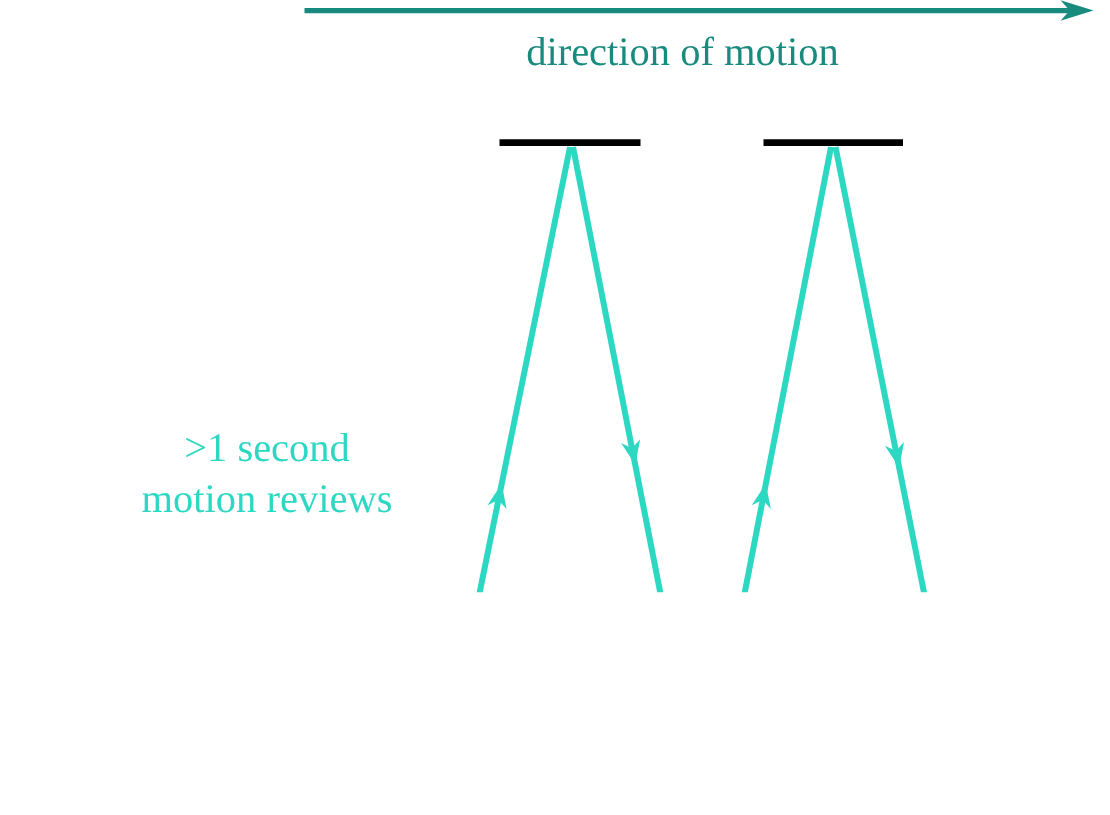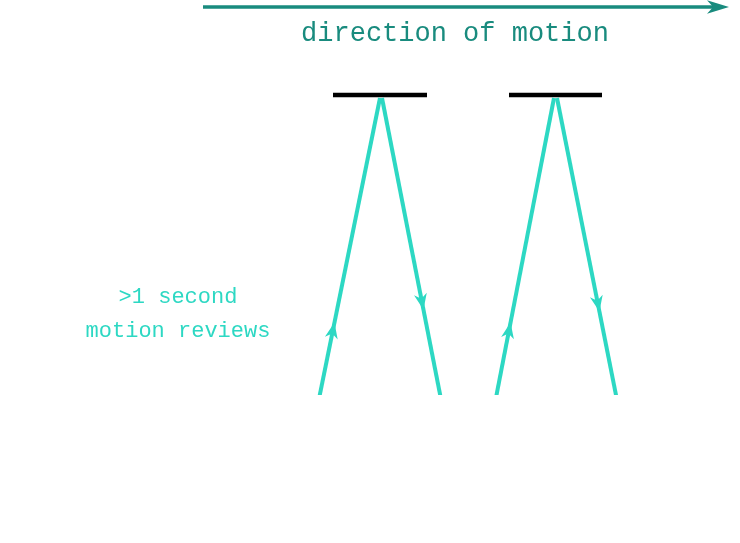"direction of motion" .canvas { font-family: Liberation Mono, monospace -> Liberation Serif, serif }
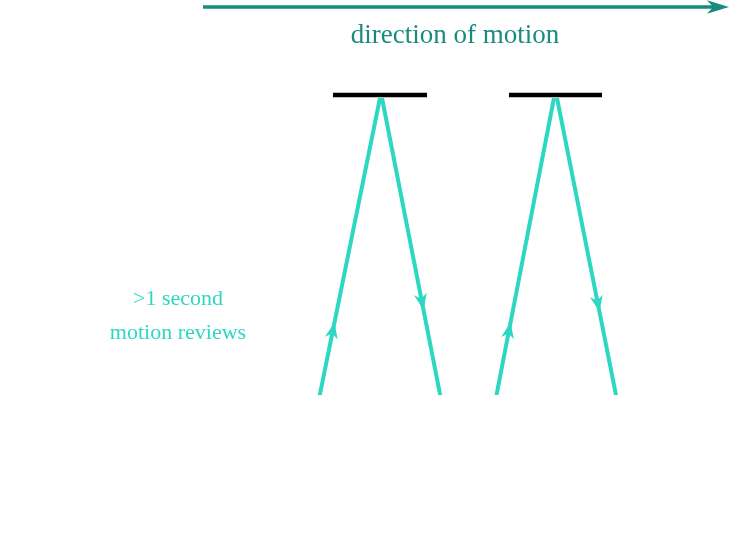">1 second" .interval-label { font-size: 22px -> 27px }
